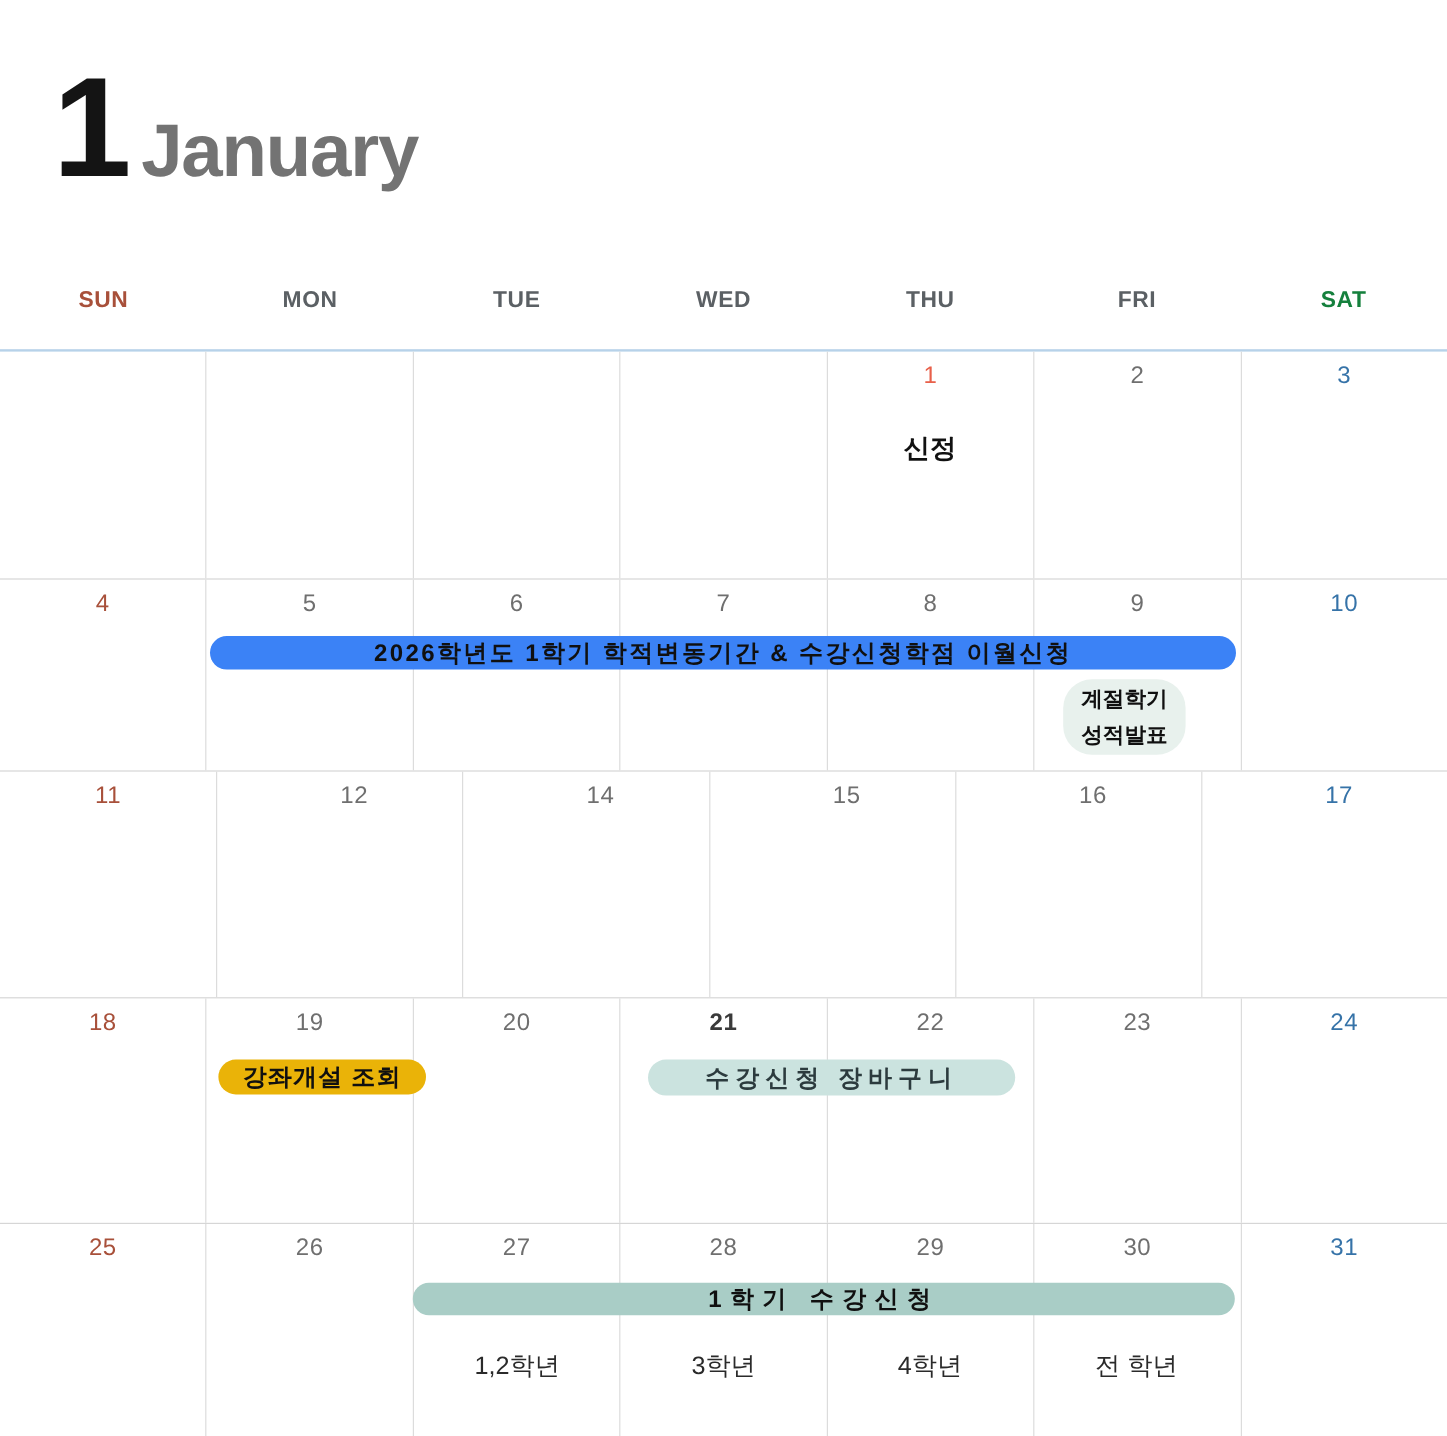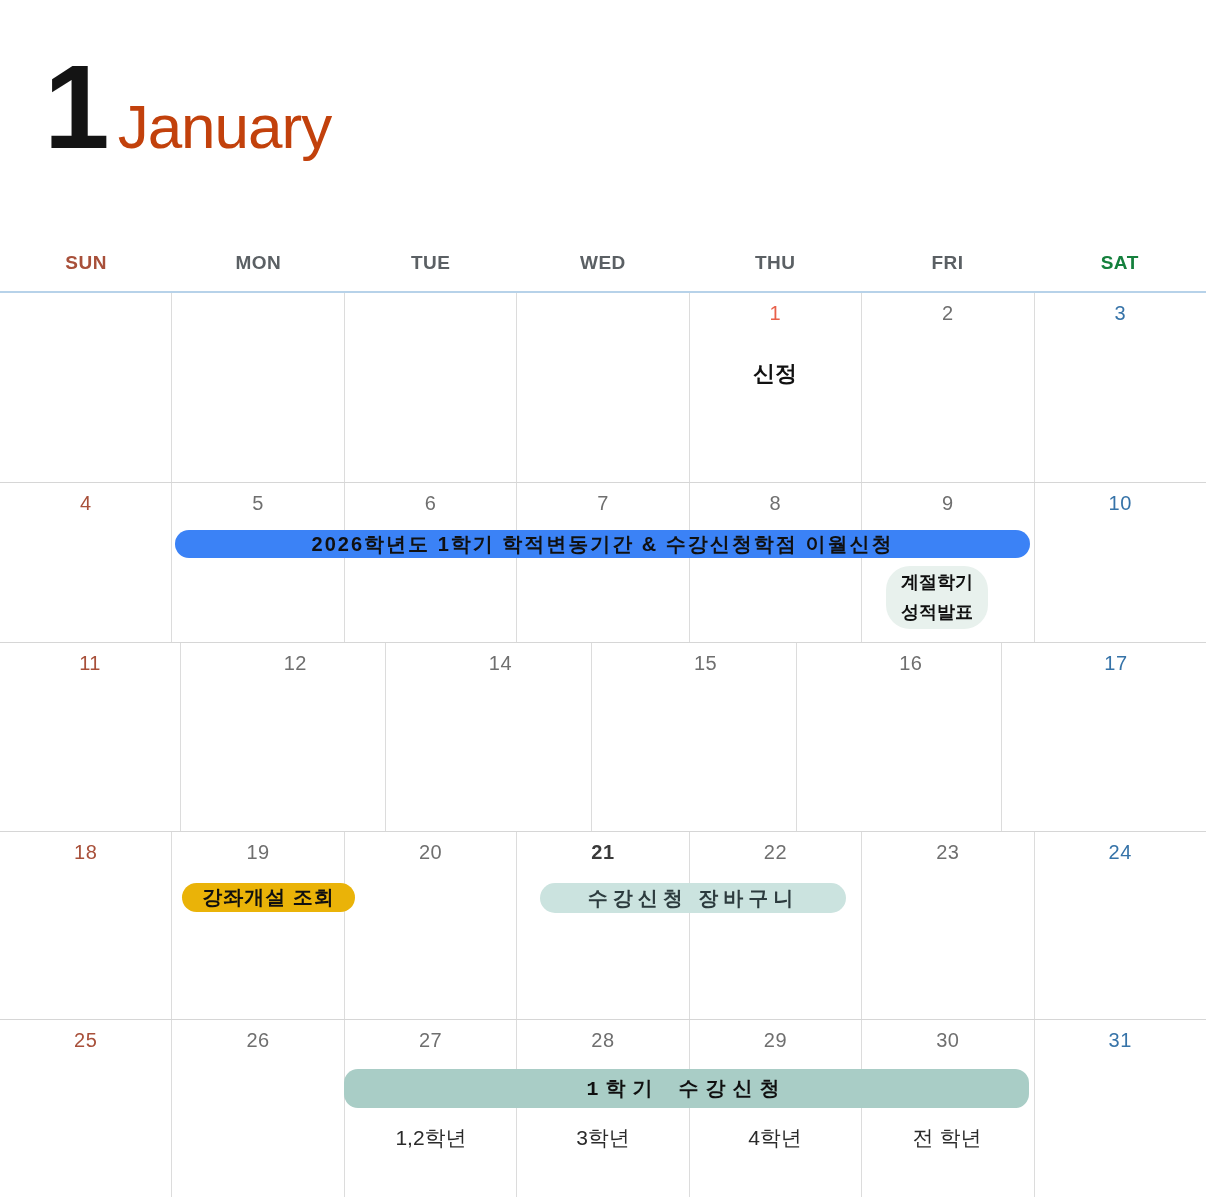"January" .month-name { color: #c2410c -> #737373; font-weight: 400 -> 700 }
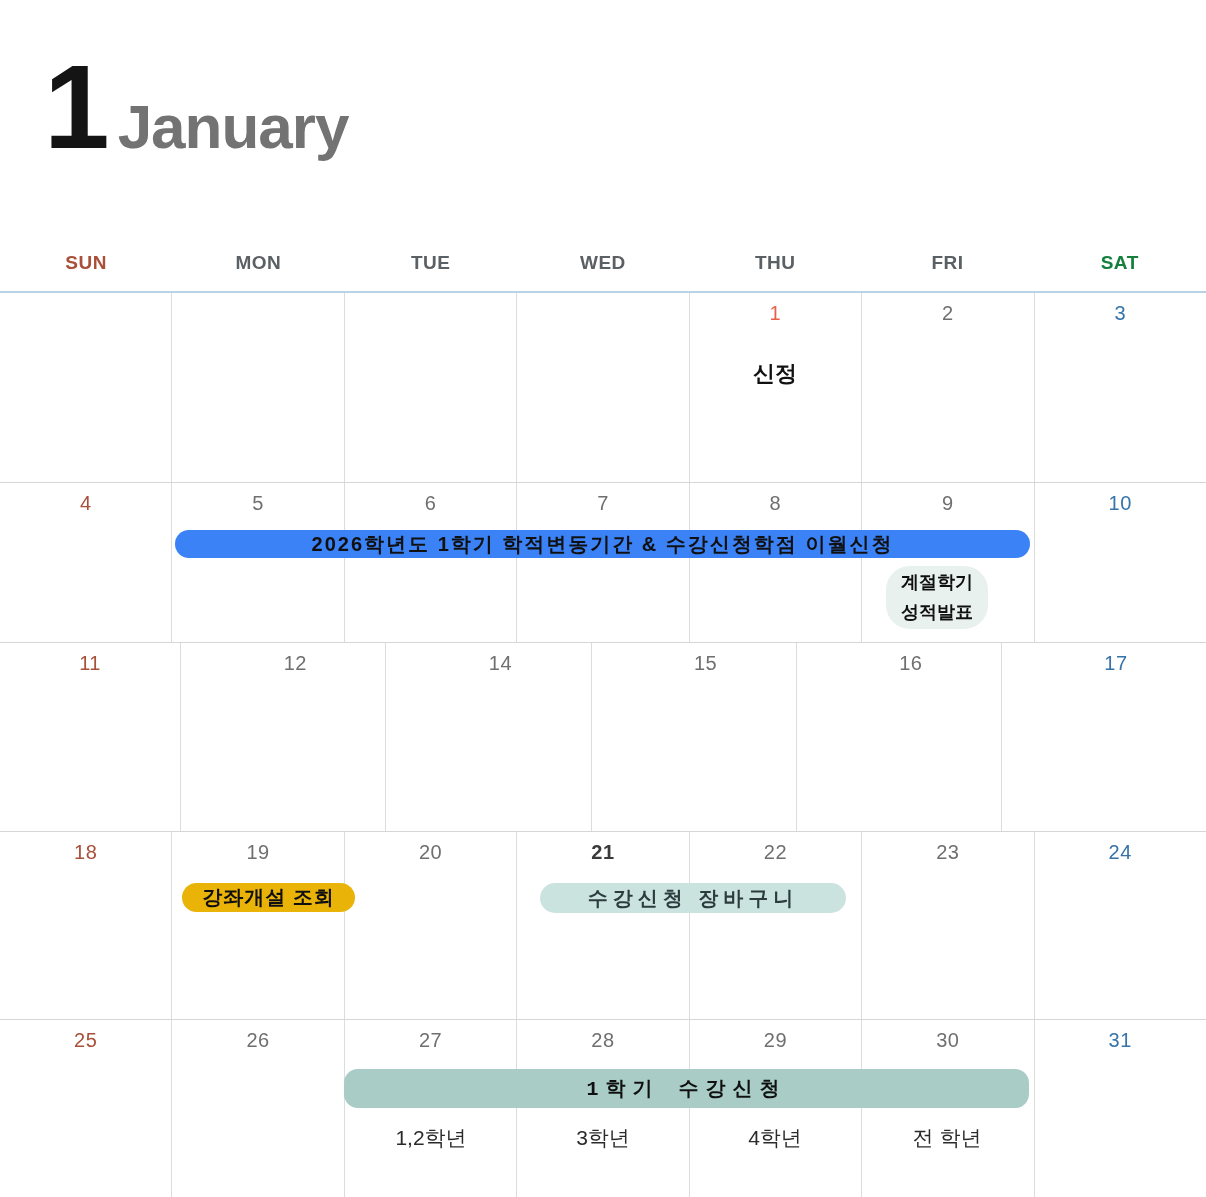"SUN" .weekday-row { top: 252px -> 240px }
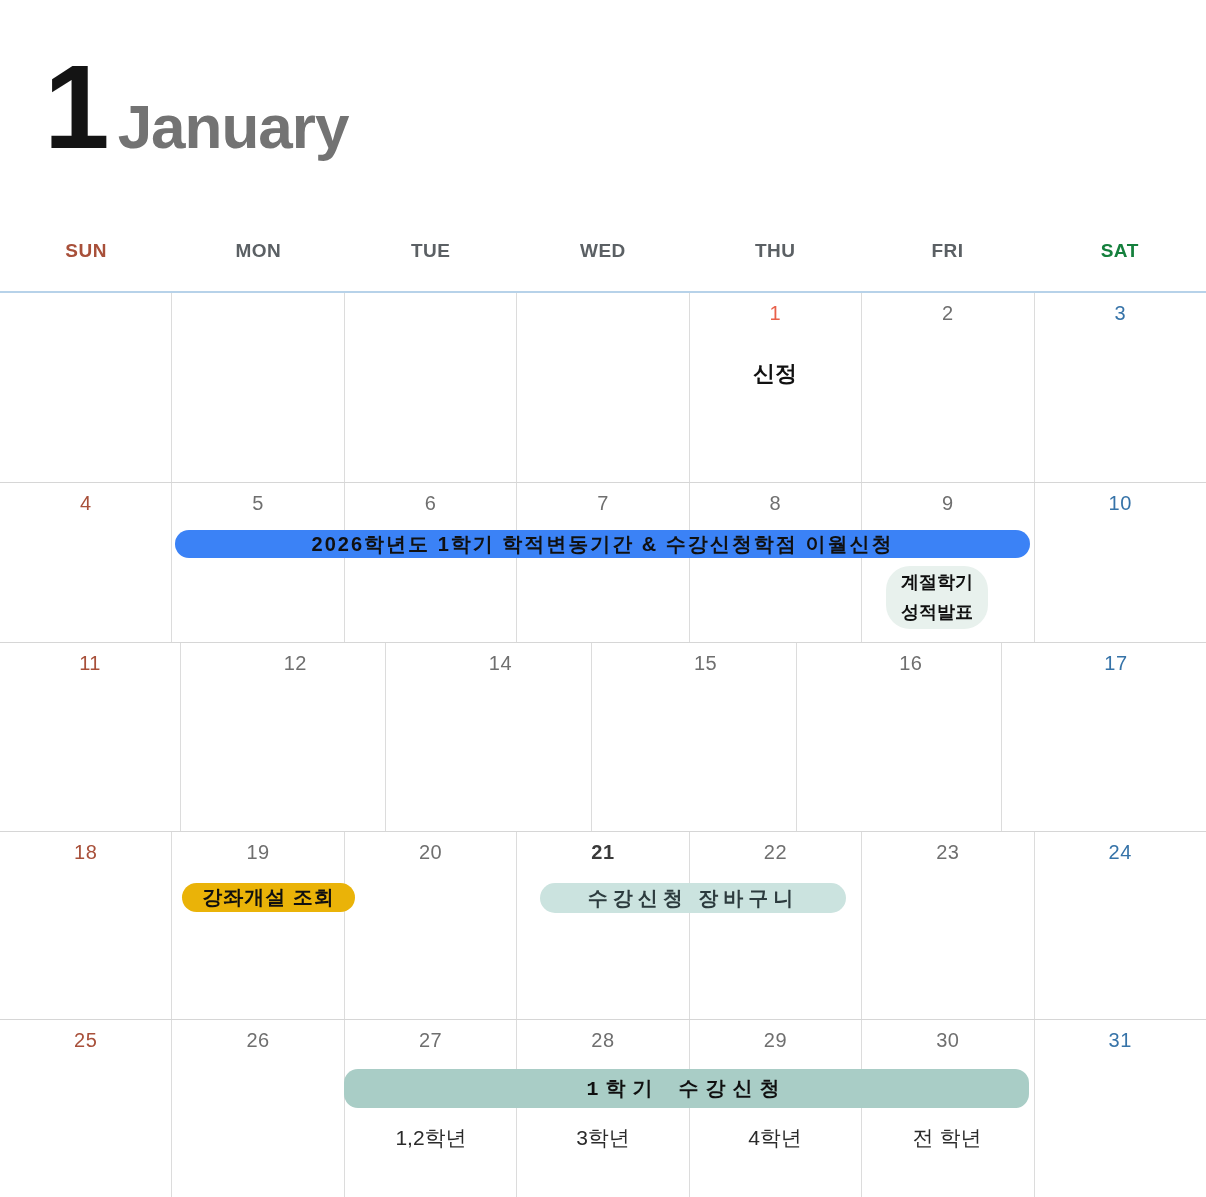"1학기 수강신청" .banner-sem1 { font-family: Liberation Mono, monospace -> none; height: 39px -> 27px }
